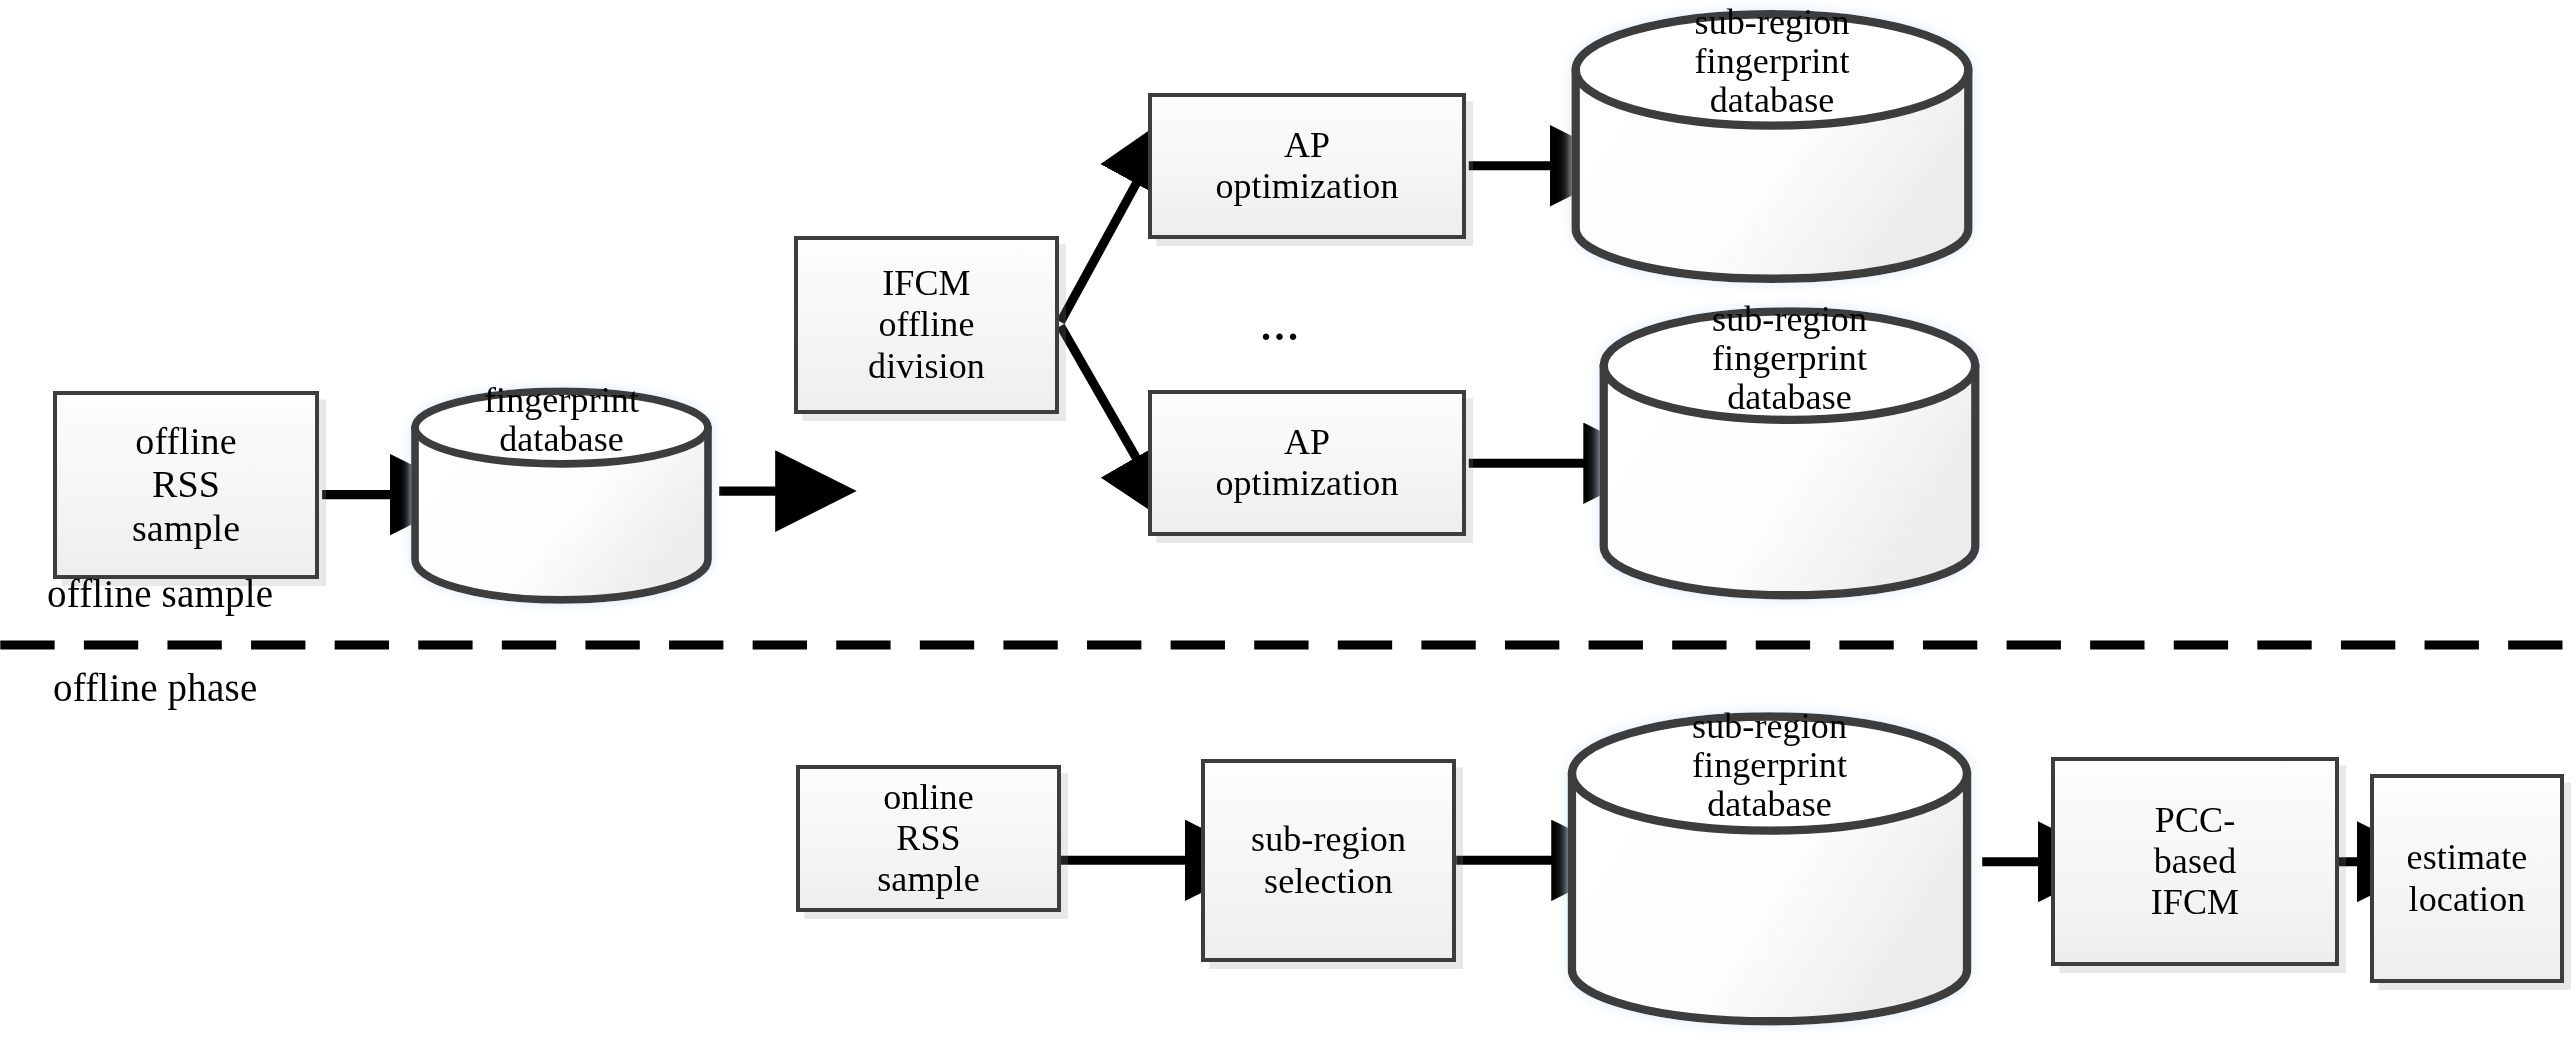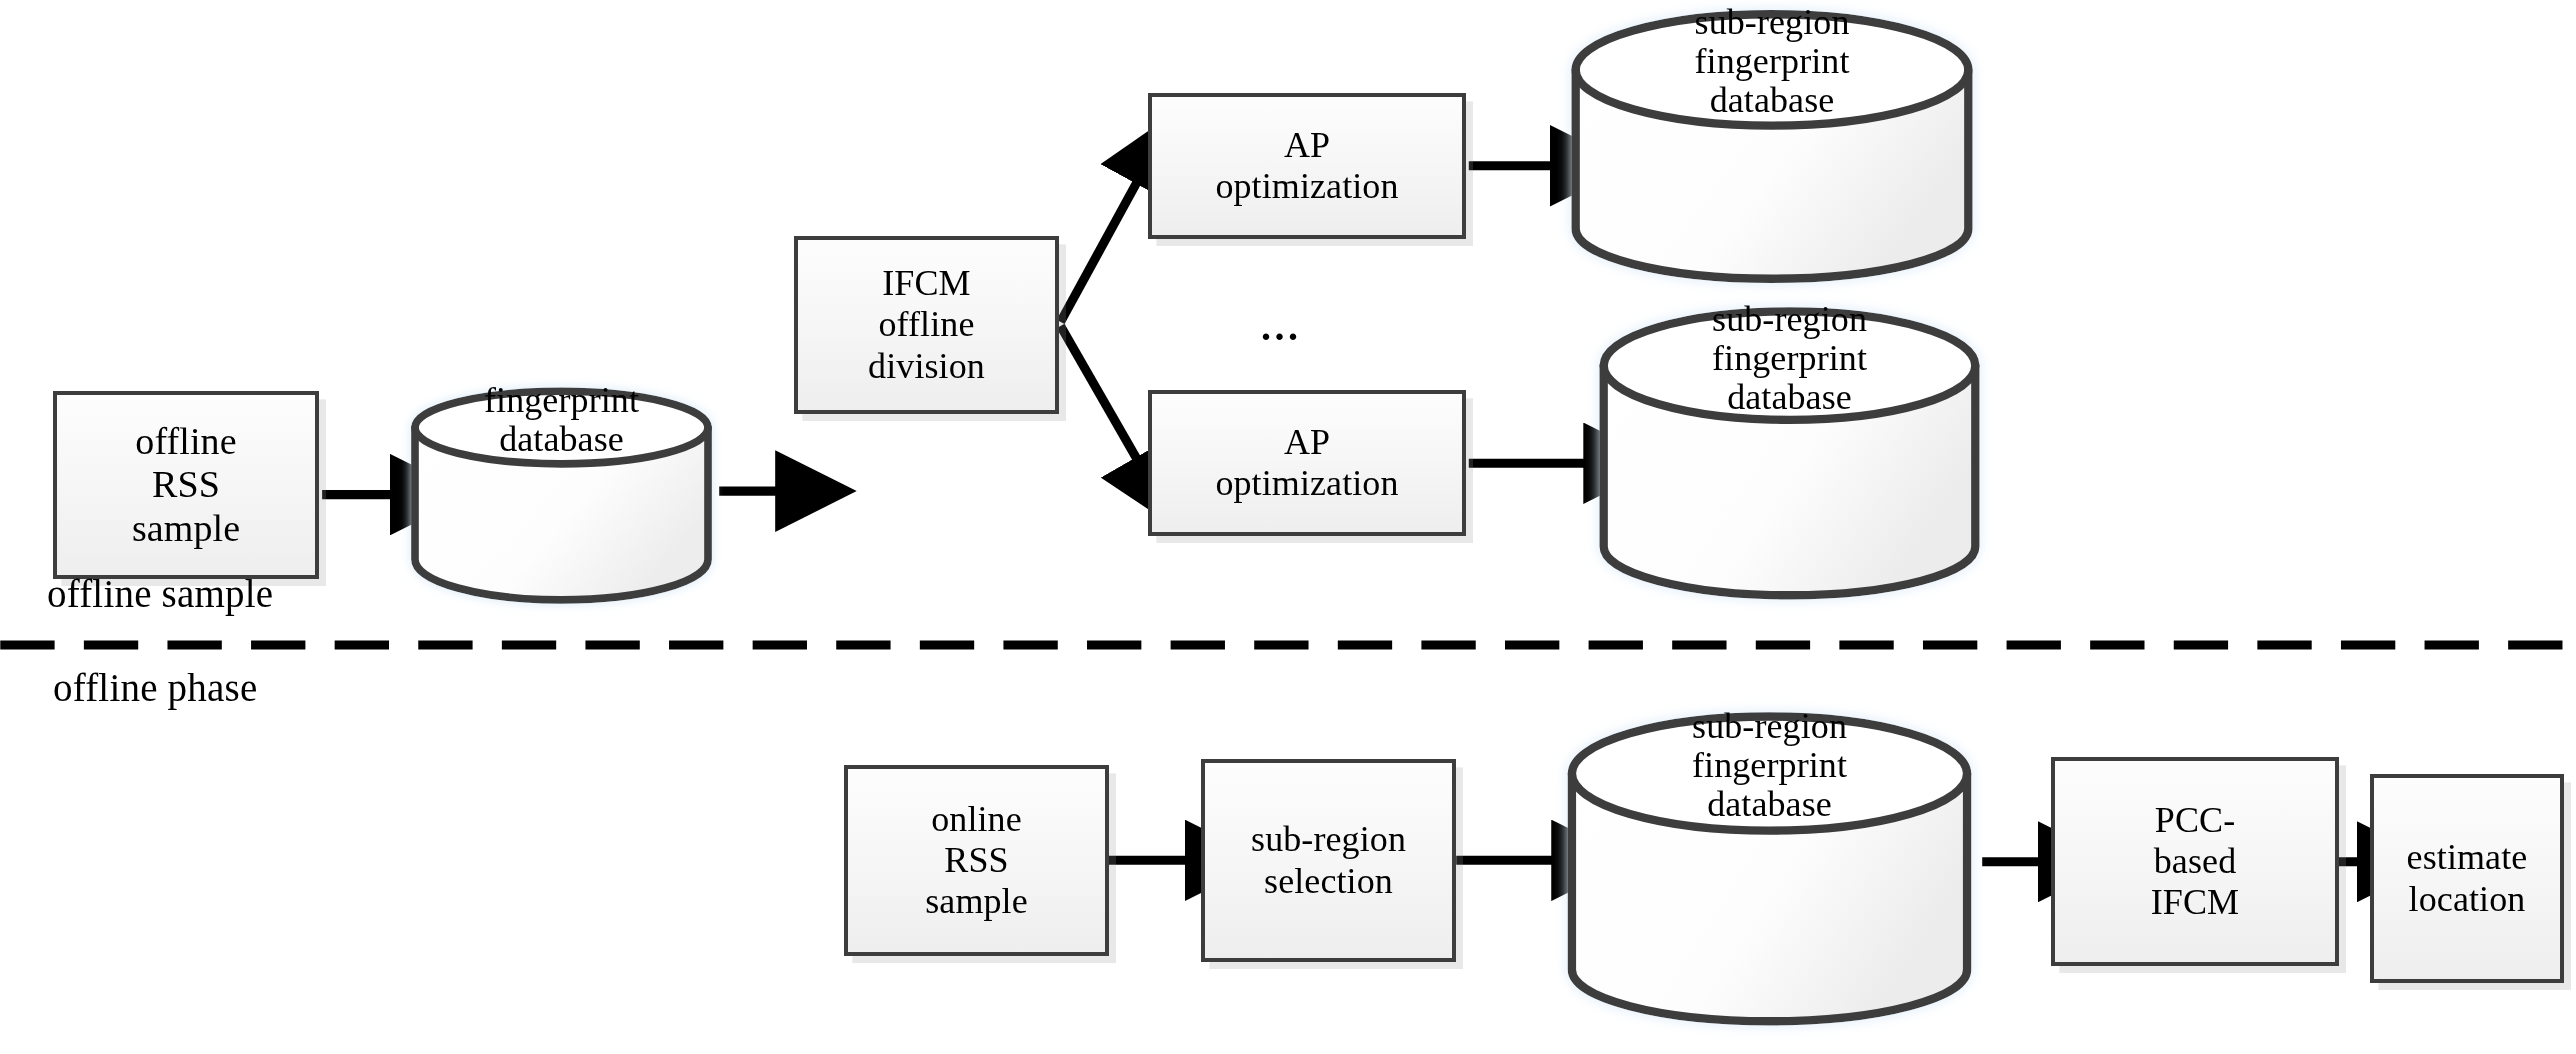"online" div.proc { height: 191px -> 147px; margin-left: 48px -> none }
